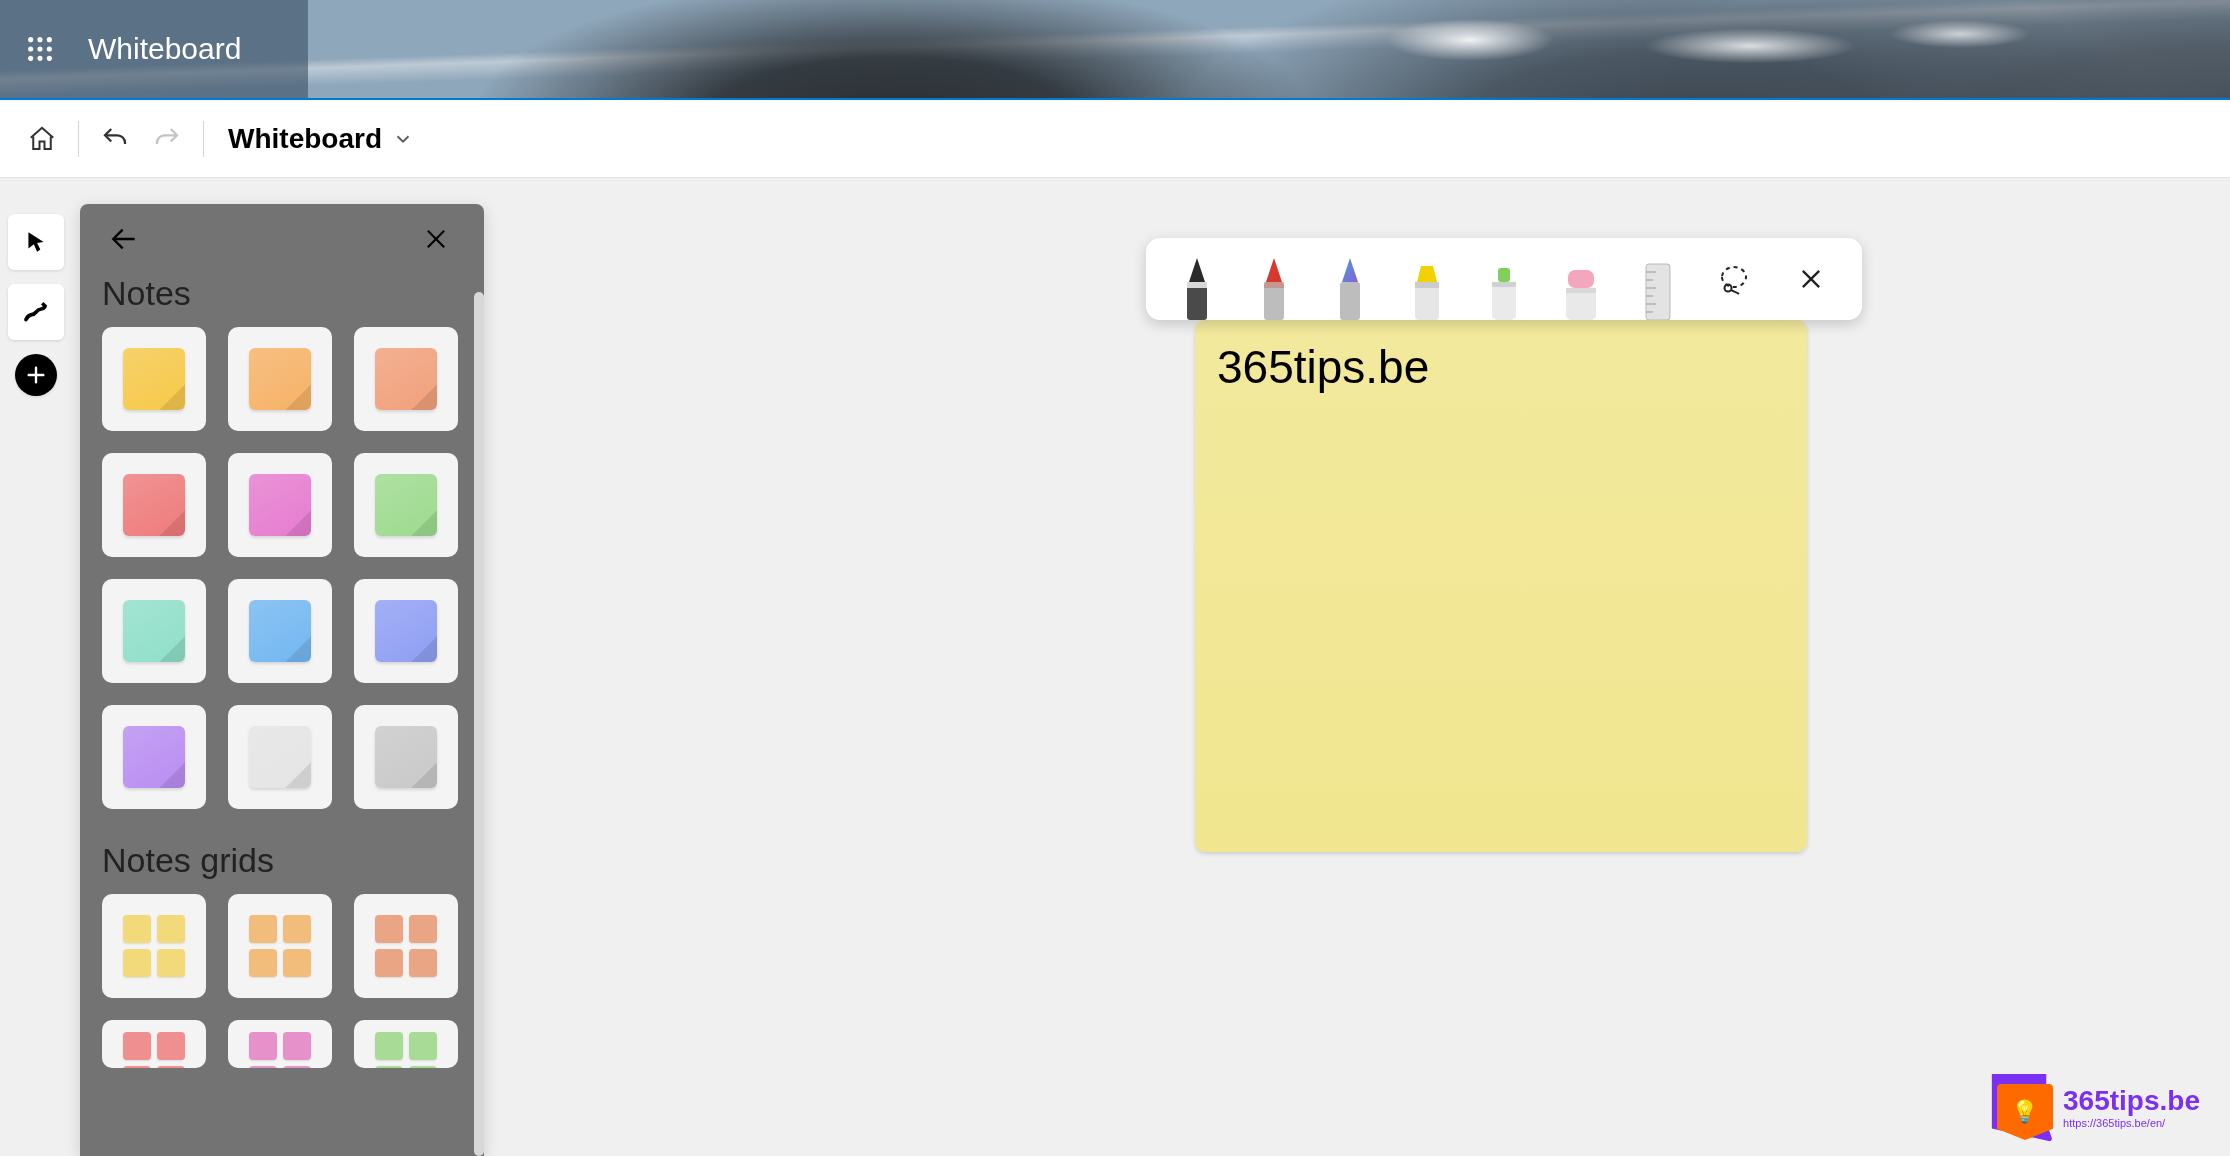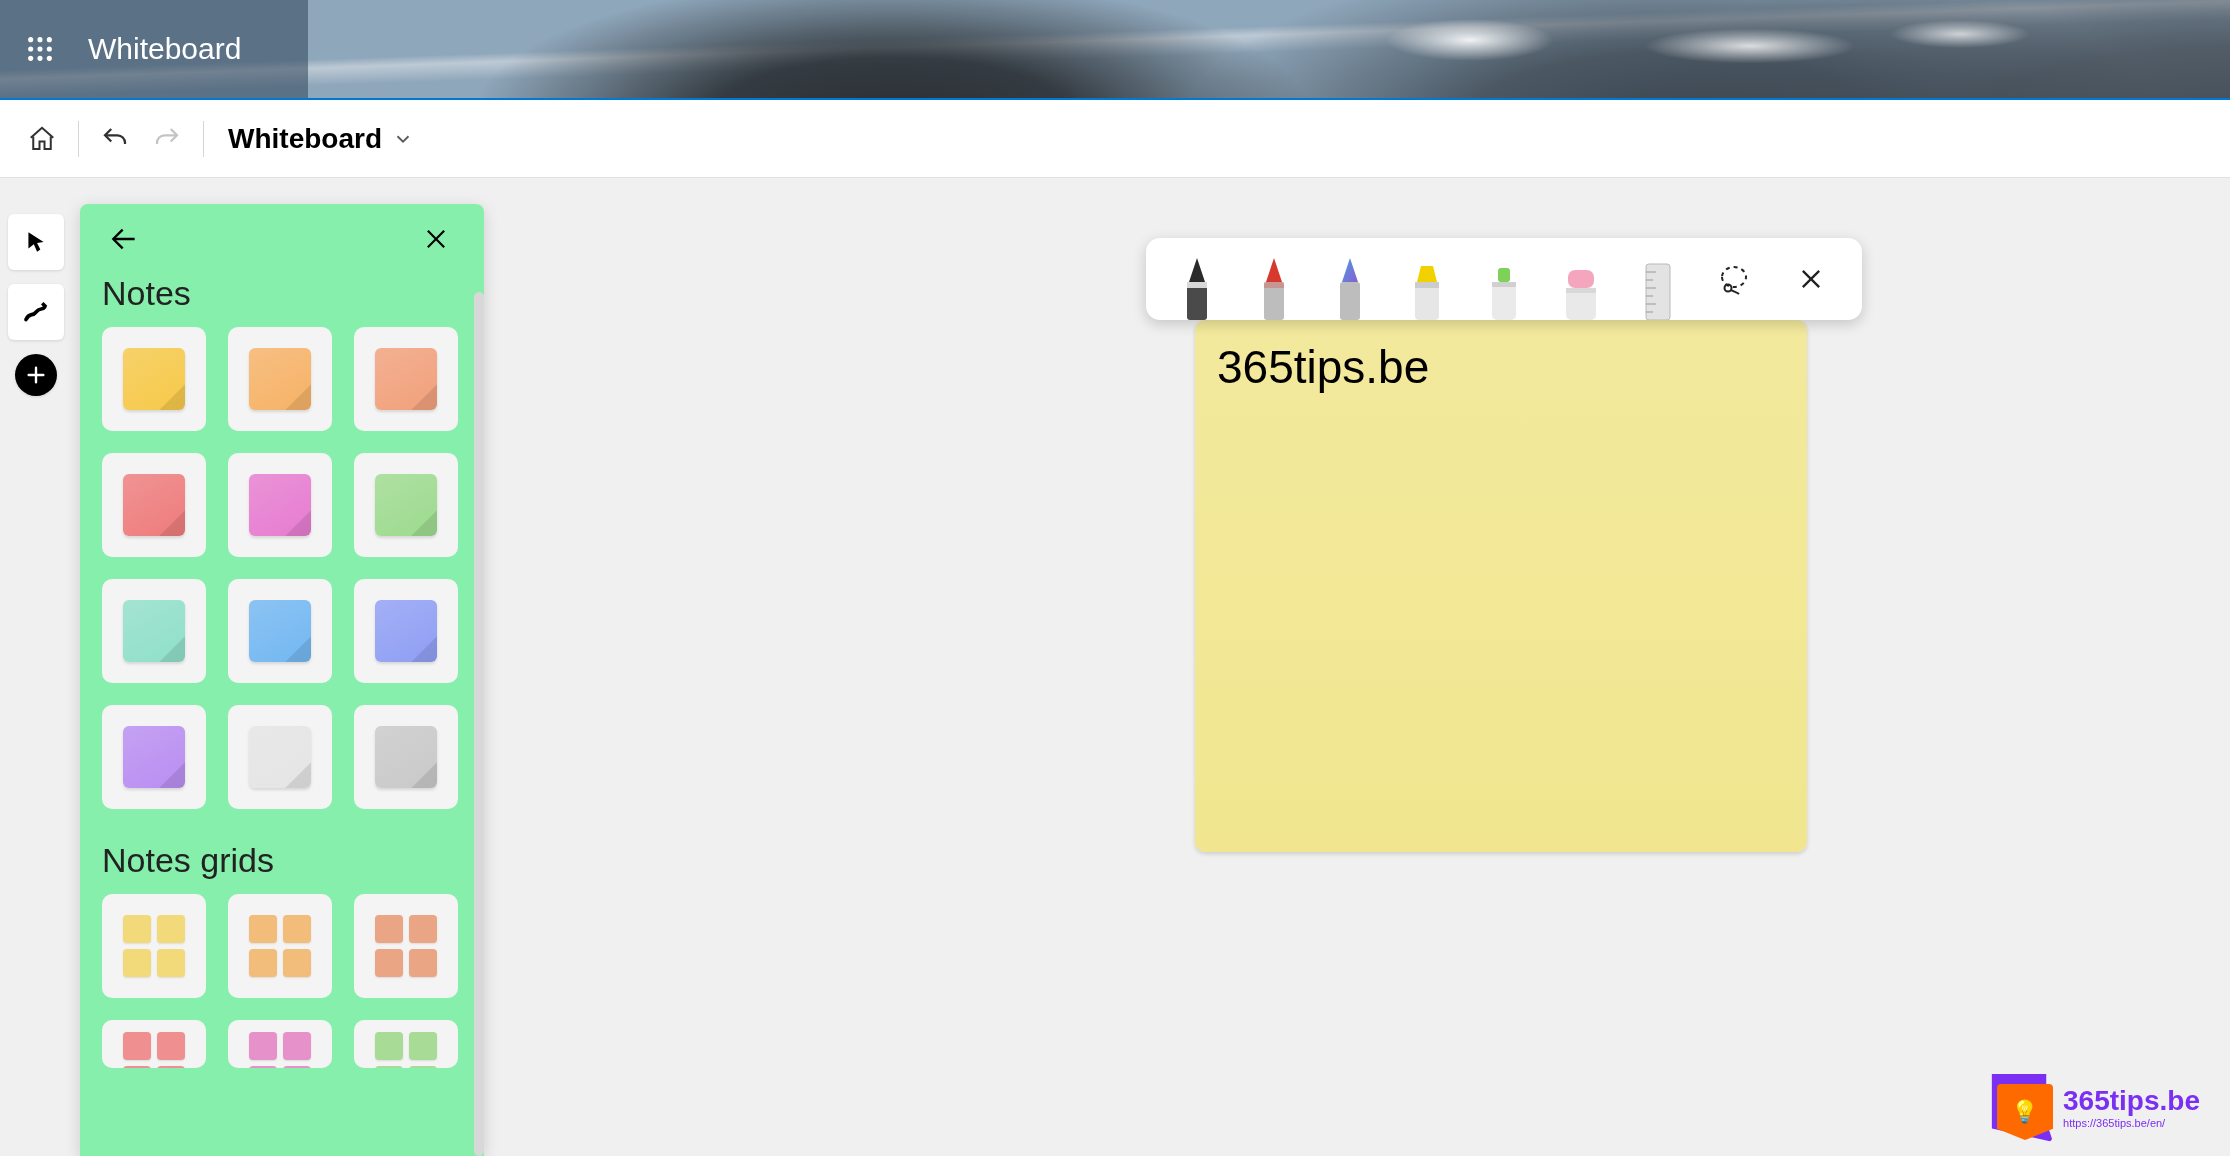"Notes" .panel { background: #86efac -> #737373 }
